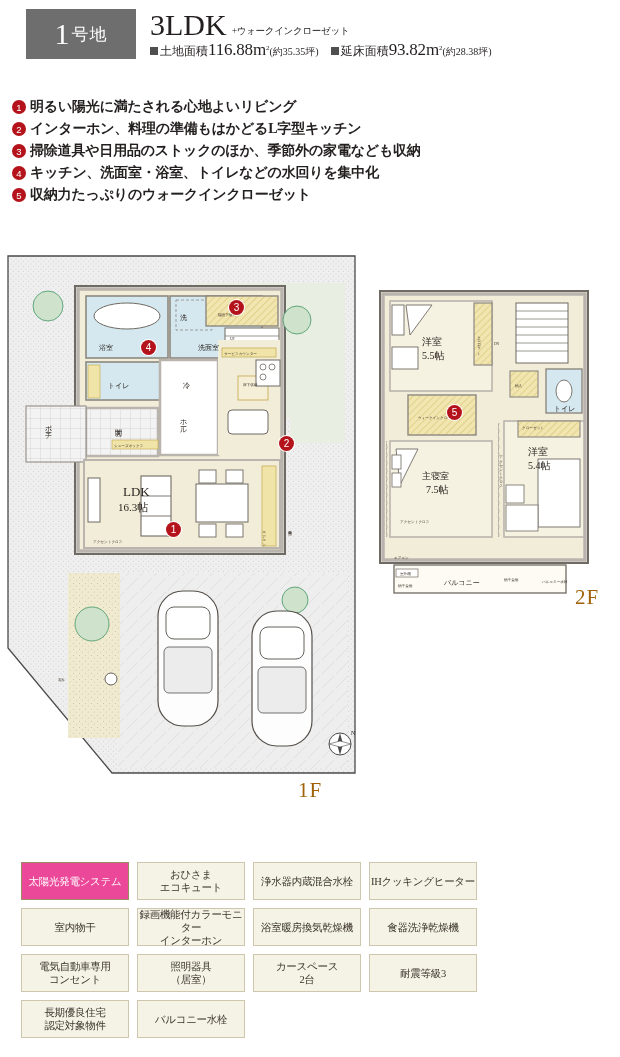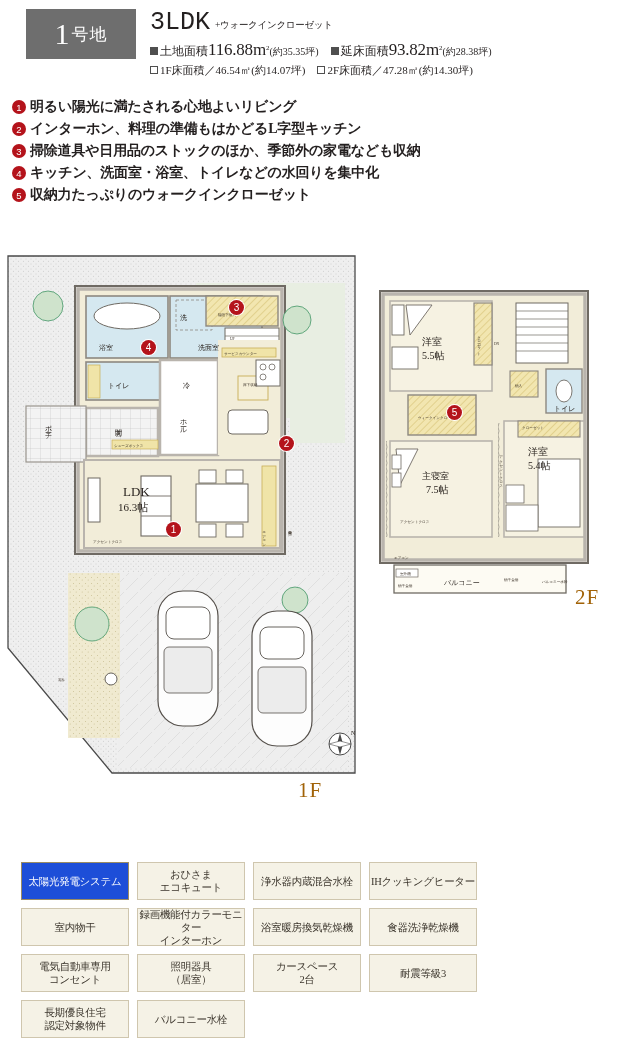"3LDK" #type-line .ldk { font-family: Liberation Mono, monospace -> none; font-size: 25px -> 30px }
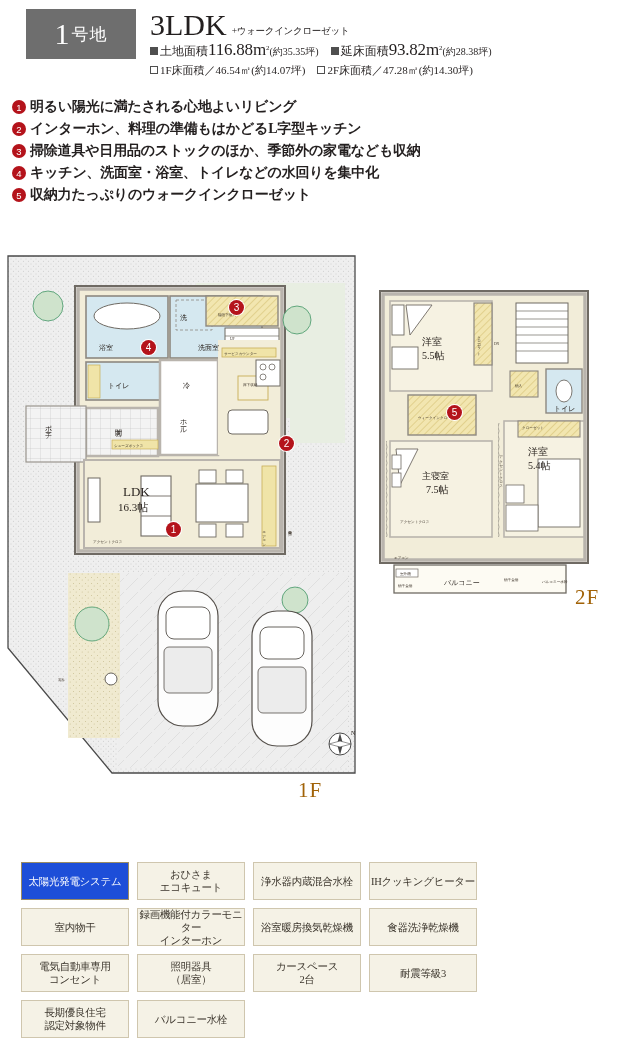"1F床面積／46.54㎡(約14.07坪)" div { html: <div> <span></span><span>1F床面積／46.54㎡(約14.07坪)</span><span></span><span></span><span>2F床面積／47.28㎡(約14.30坪)</span> </div> -> none }
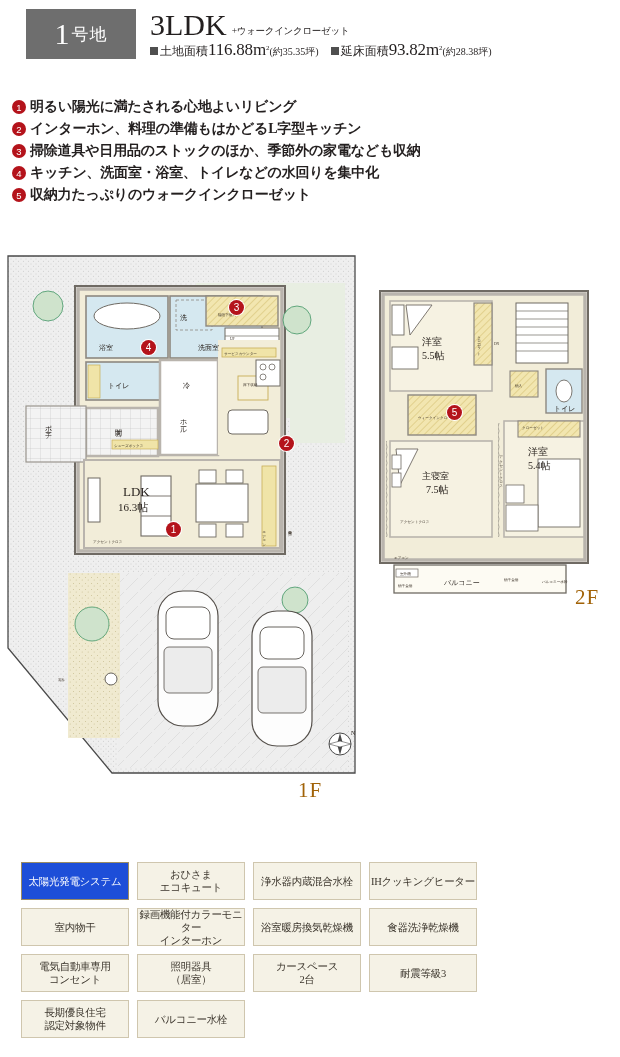"太陽光発電システム" .tag.on { background: #1d4ed8 -> #ec4899 }
